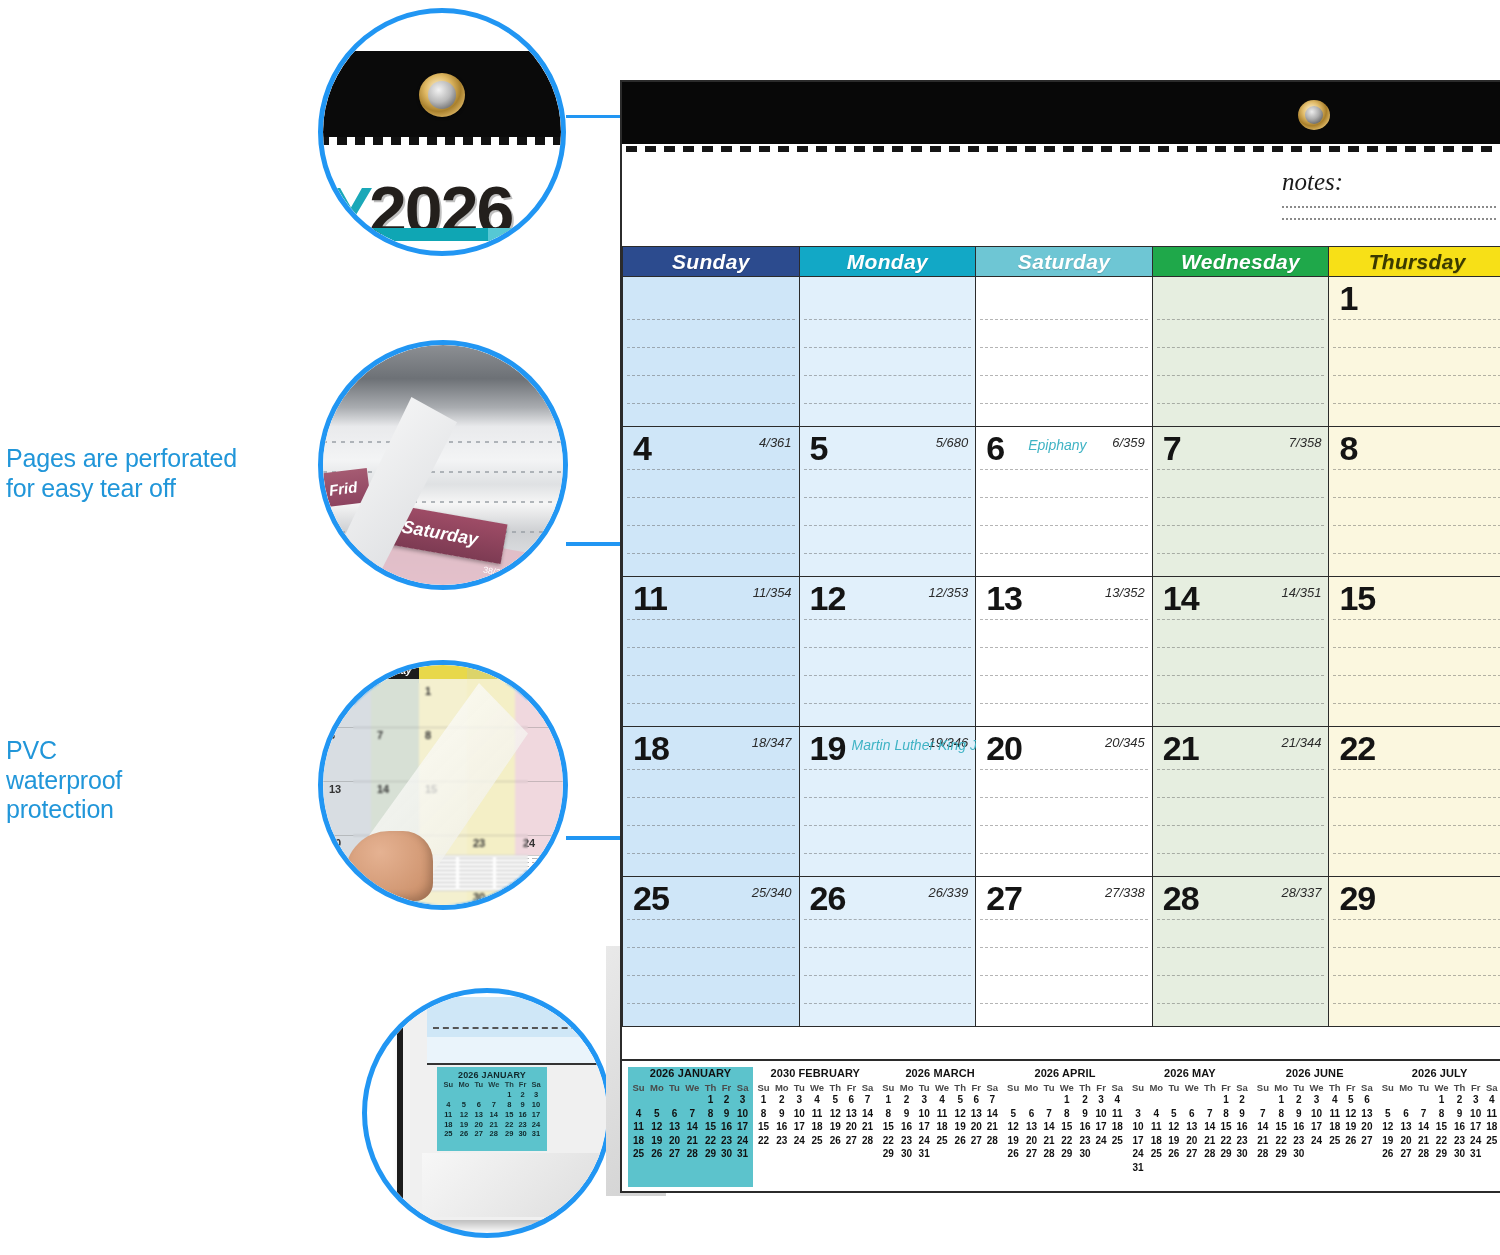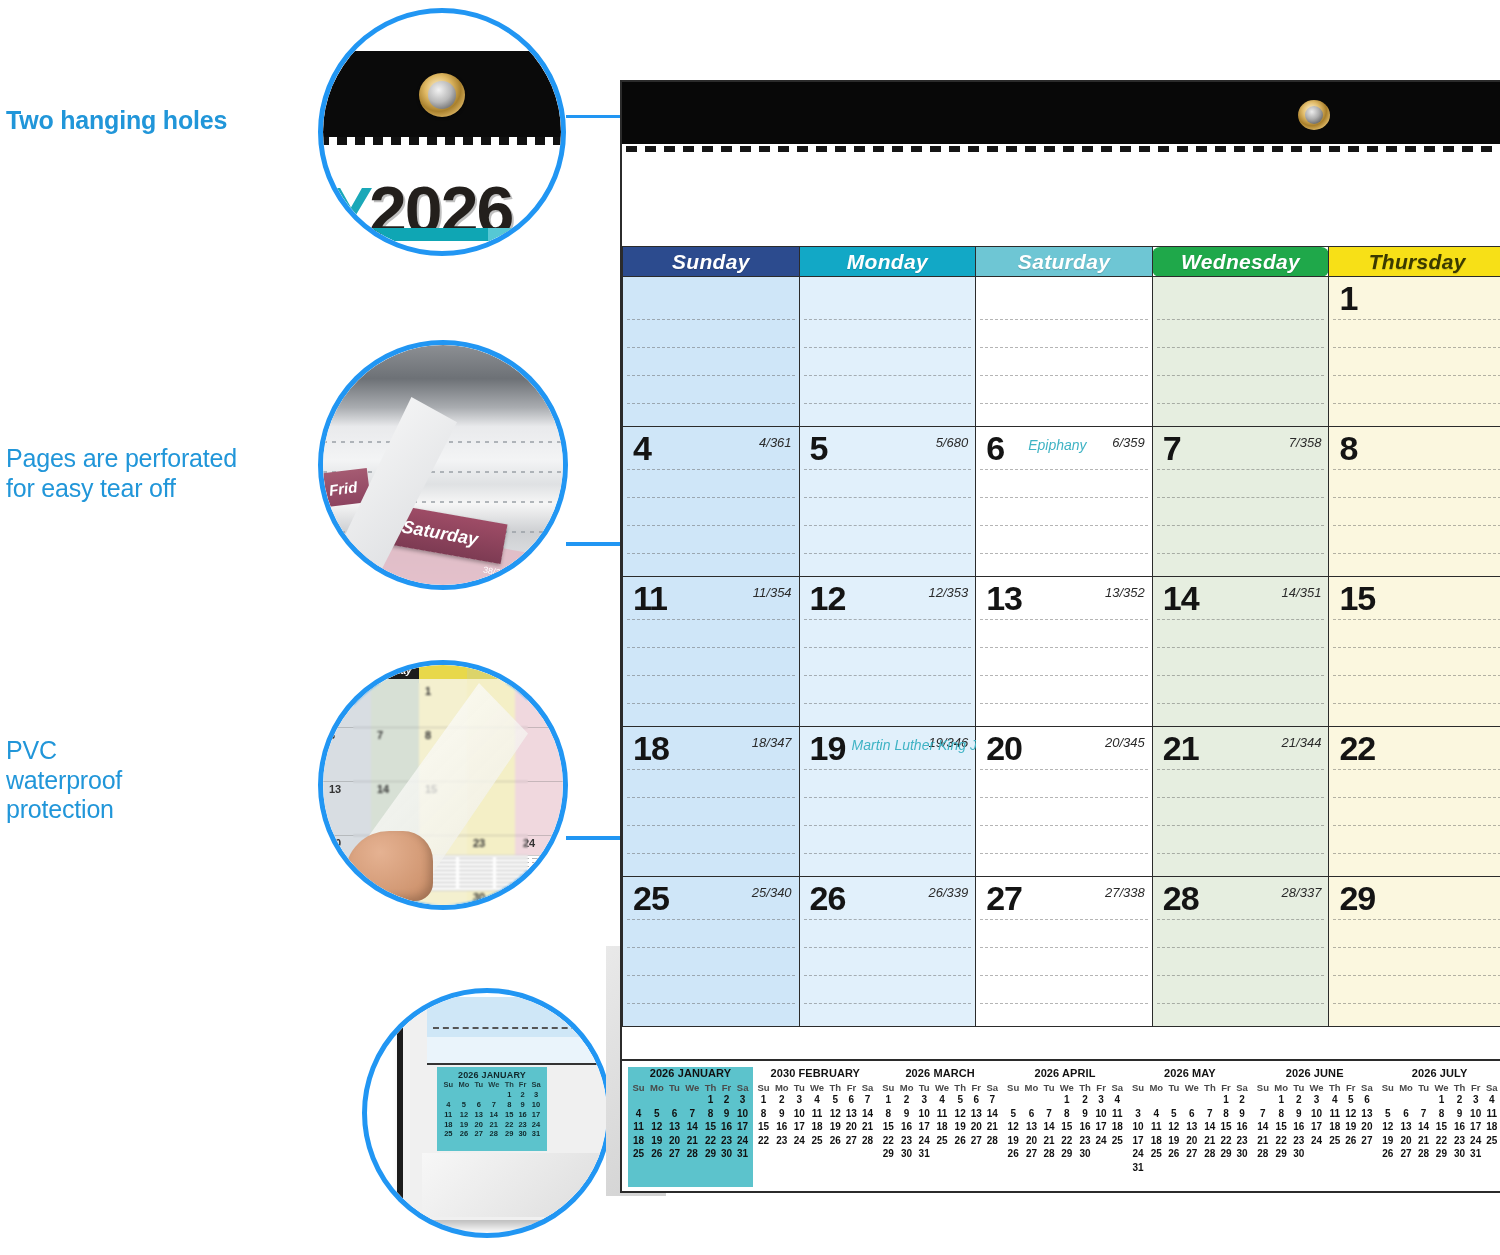"Two hanging holes" div.caption { html: <div>Two hanging holes</div> -> none }
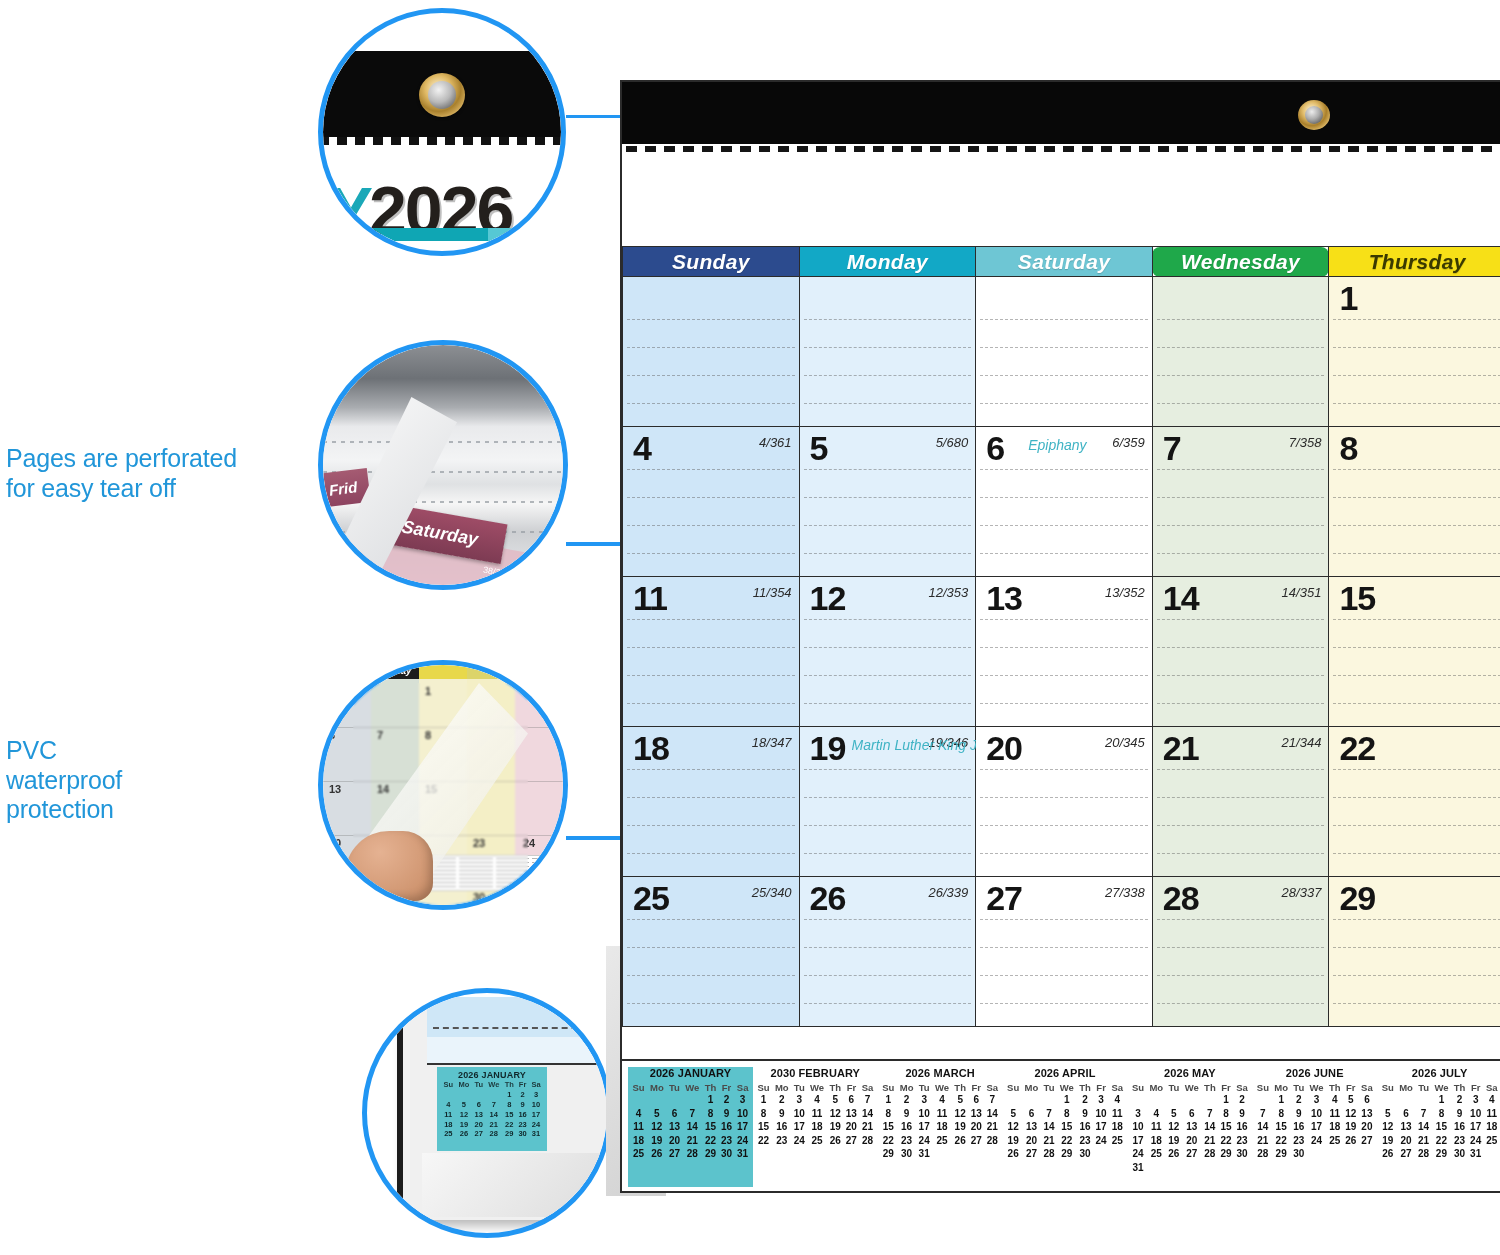"notes:" div.notes { html: none -> <div> <div>notes:</div> <div></div> <div></div> </div> }
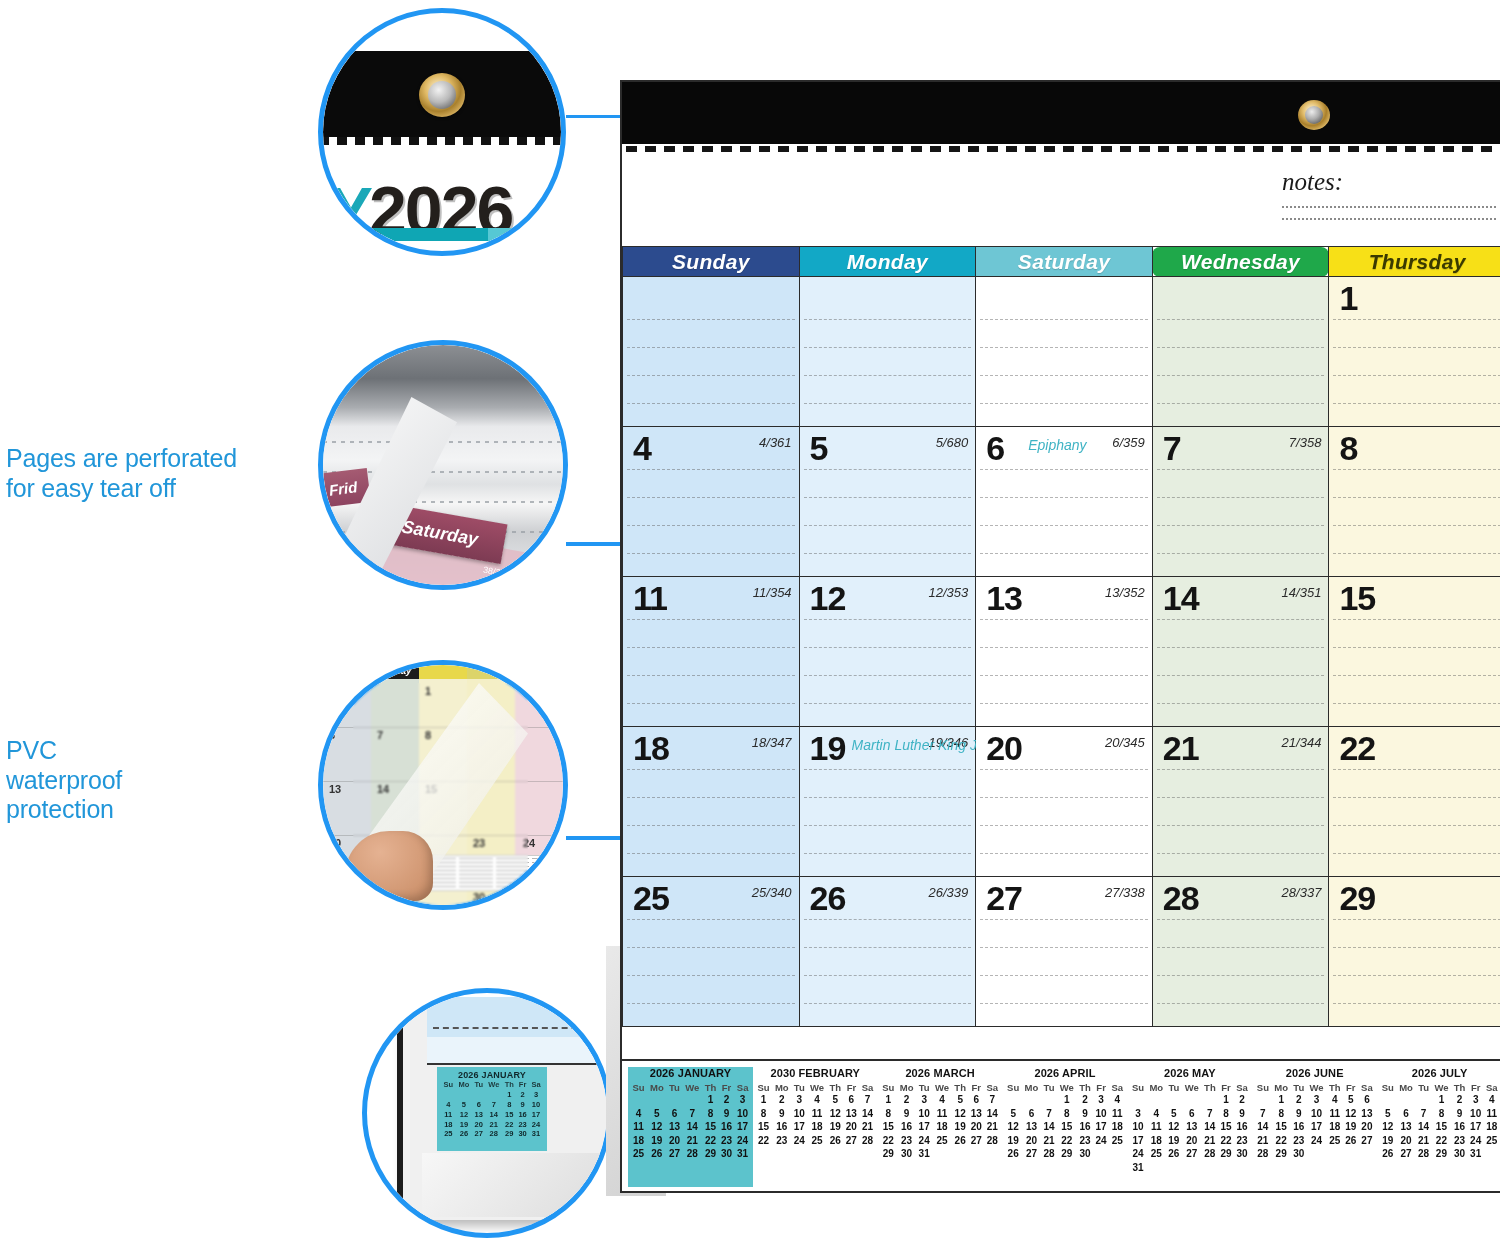"Wednesday" th { border-radius: 8px -> none }
